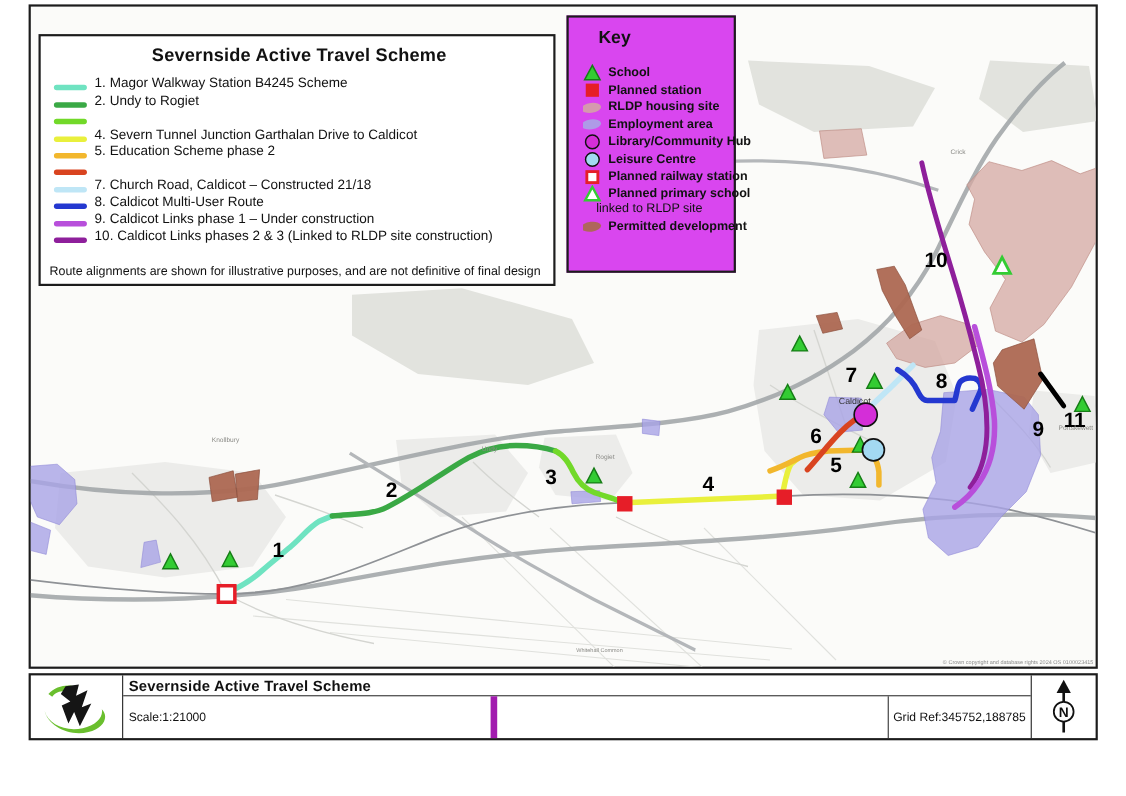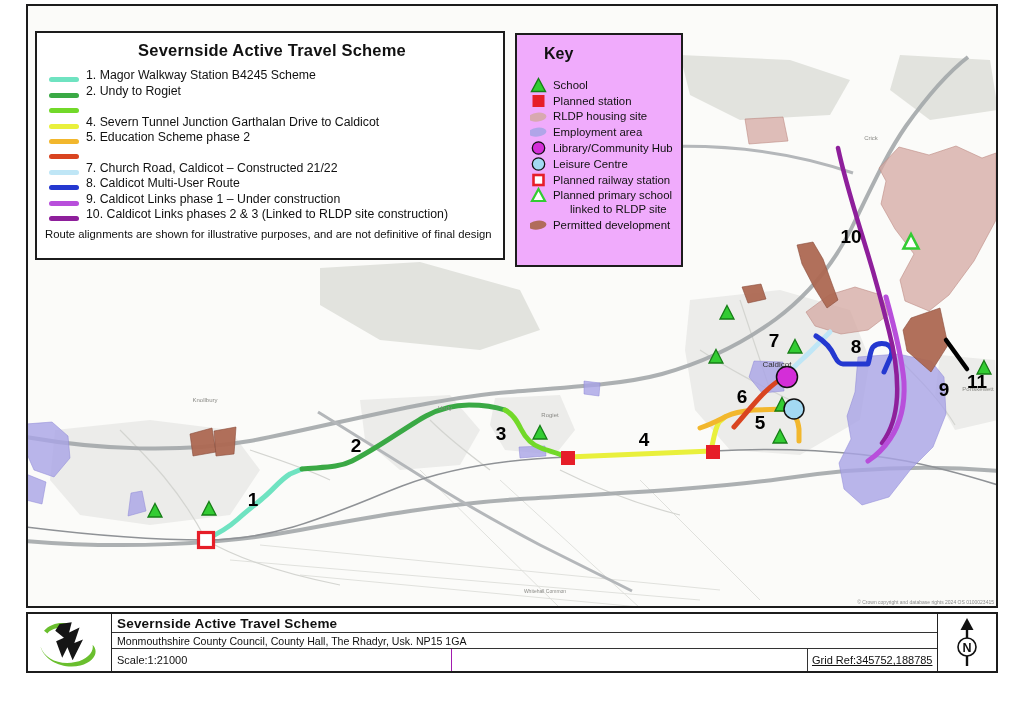"Key" .key-box { background: #f0abfc -> #d946ef; top: 27px -> 8px; width: 168px -> 154px }
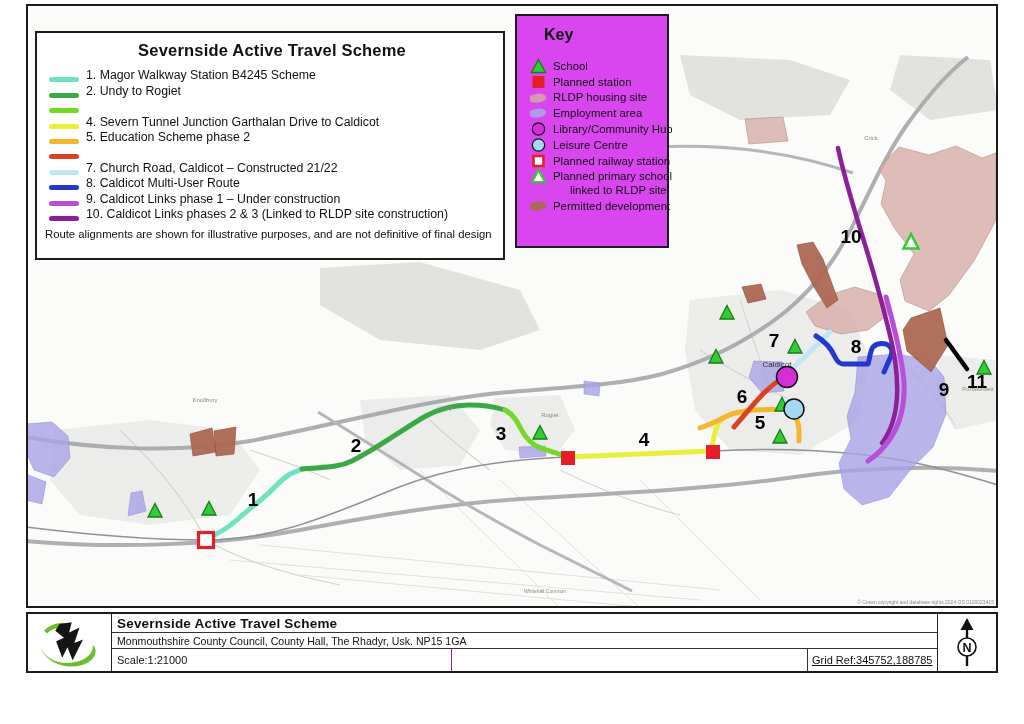"School" .key-label { font-weight: none -> bold }
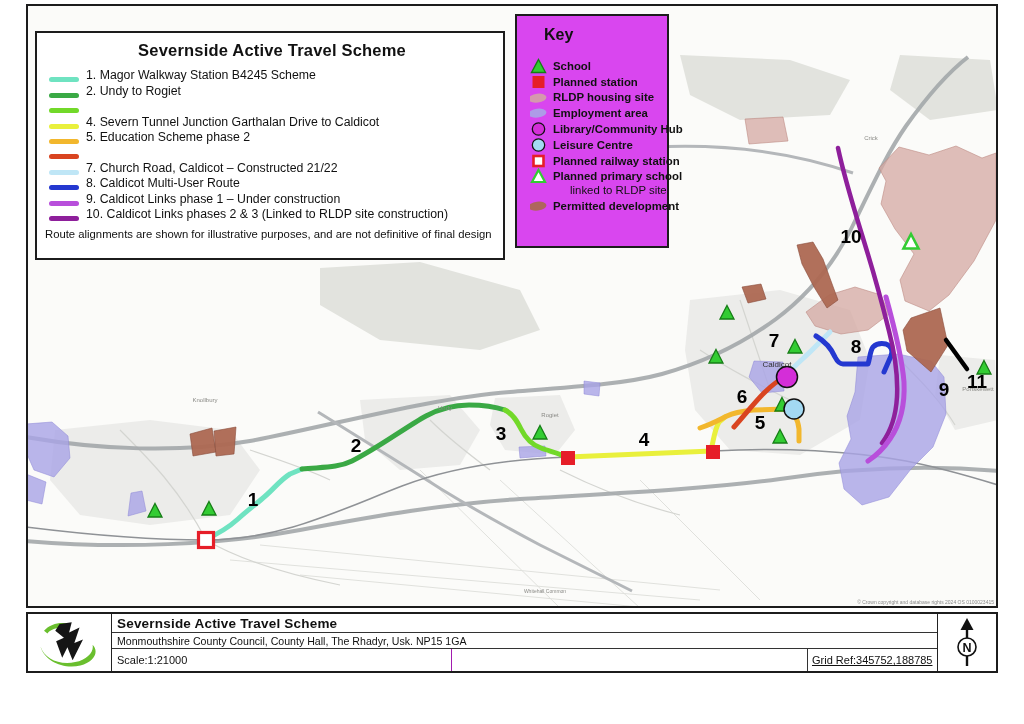"7. Church Road, Caldicot –" span.legend-label { text: 21/22 -> 21/18 }
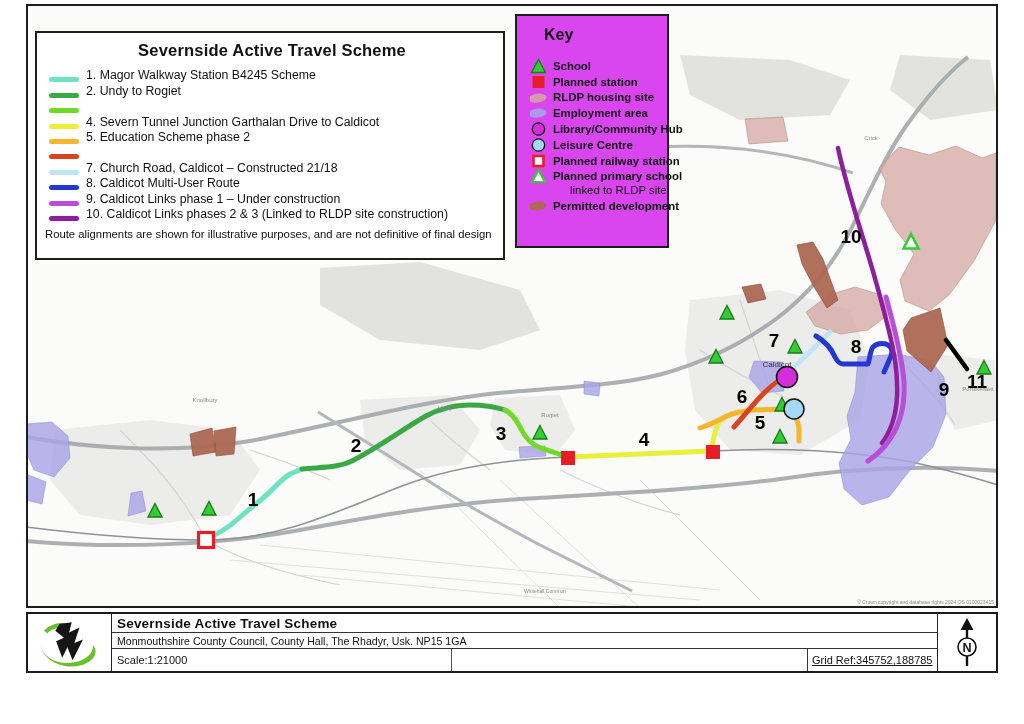"linked to RLDP site" .key-label2 { margin-left: 40px -> 12px }
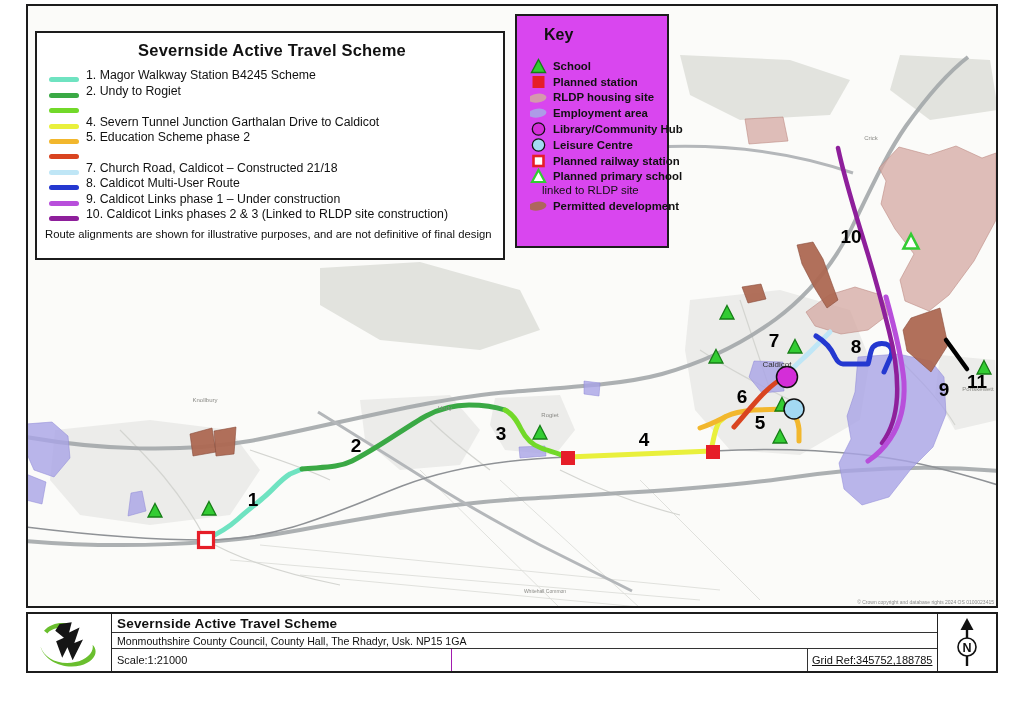"Route alignments are shown for" .legend-note { margin-top: 7px -> 20px }
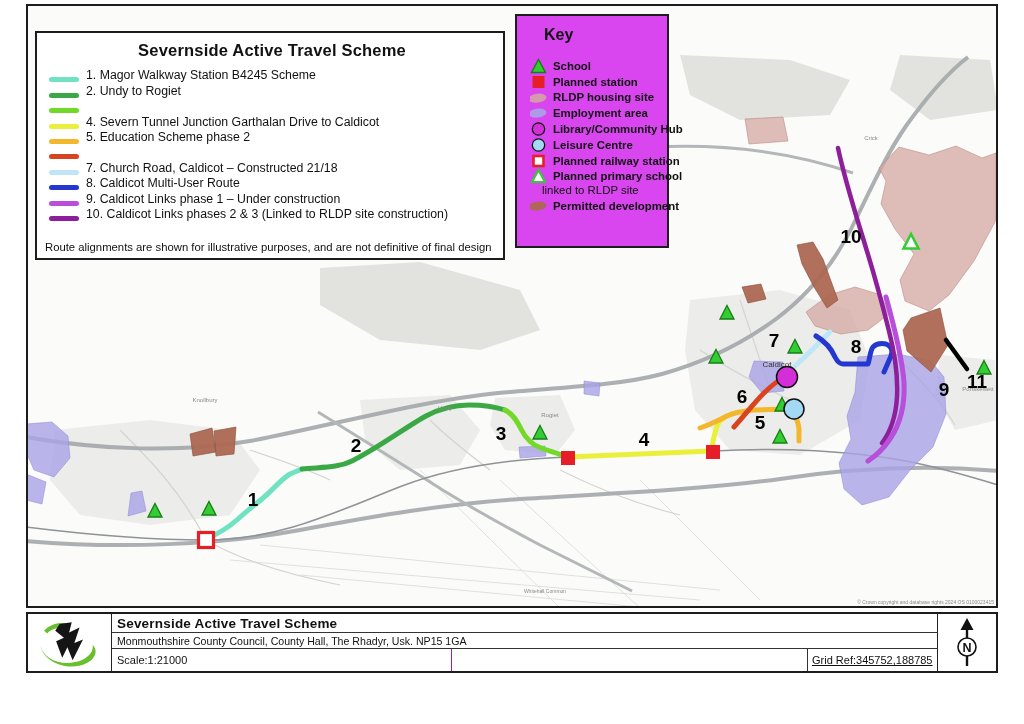"Monmouthshire County Council, County" div.f-address { html: <div>Monmouthshire County Council, County Hall, The Rhadyr, Usk. NP15 1GA</div> -> none }
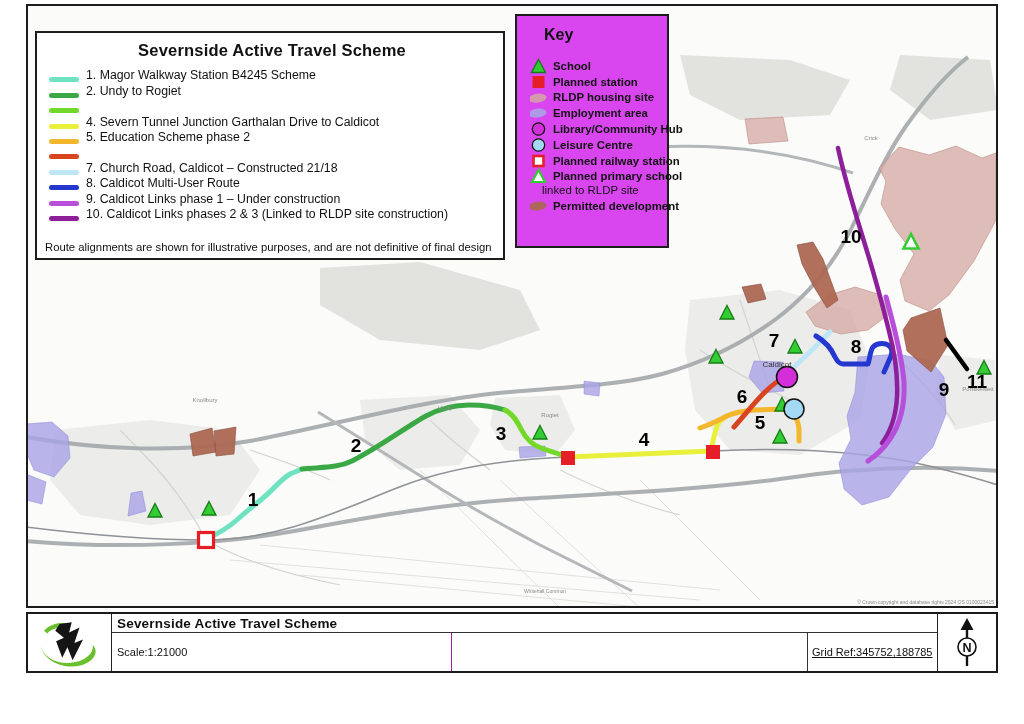"Scale:1:21000" .f-scale { border-right: 1px solid #a21caf -> 6px solid #a21caf }
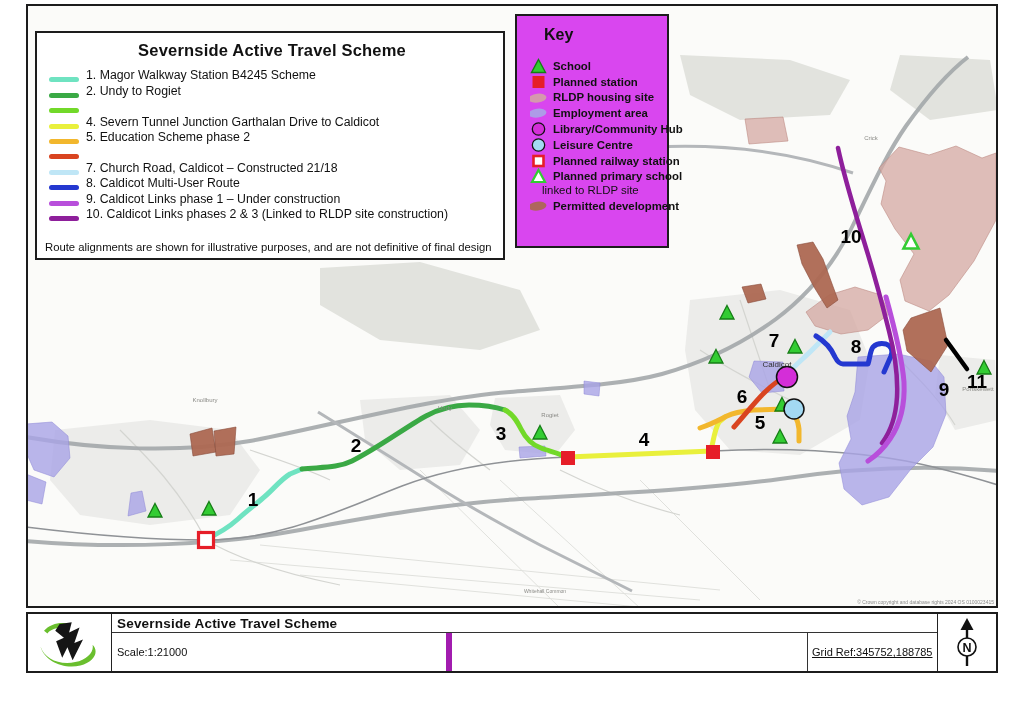"Grid Ref:345752,188785" .f-grid { text-decoration: underline -> none }
